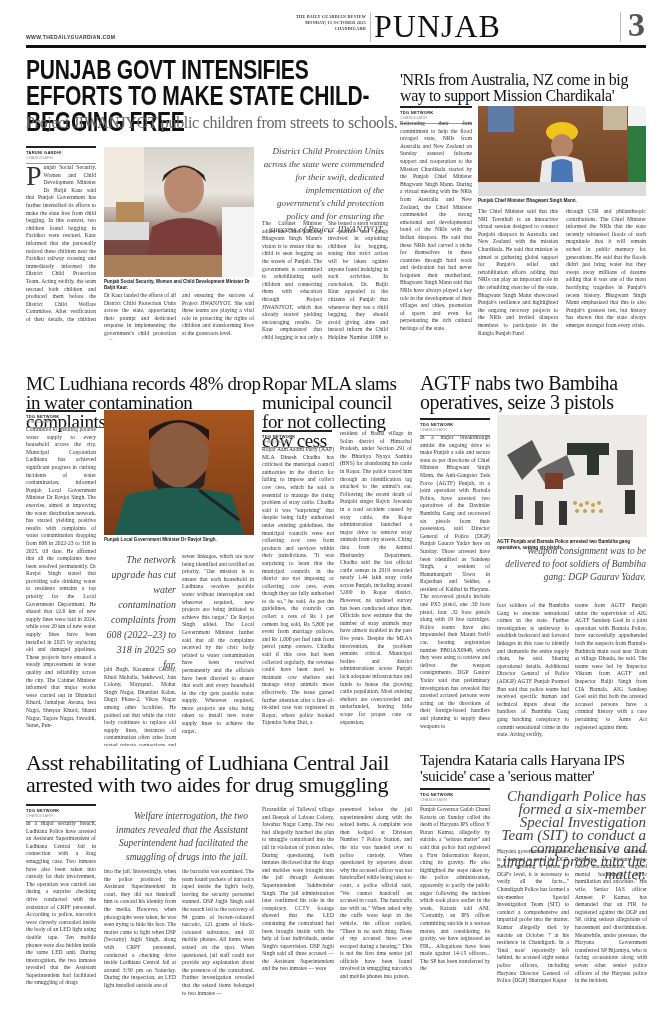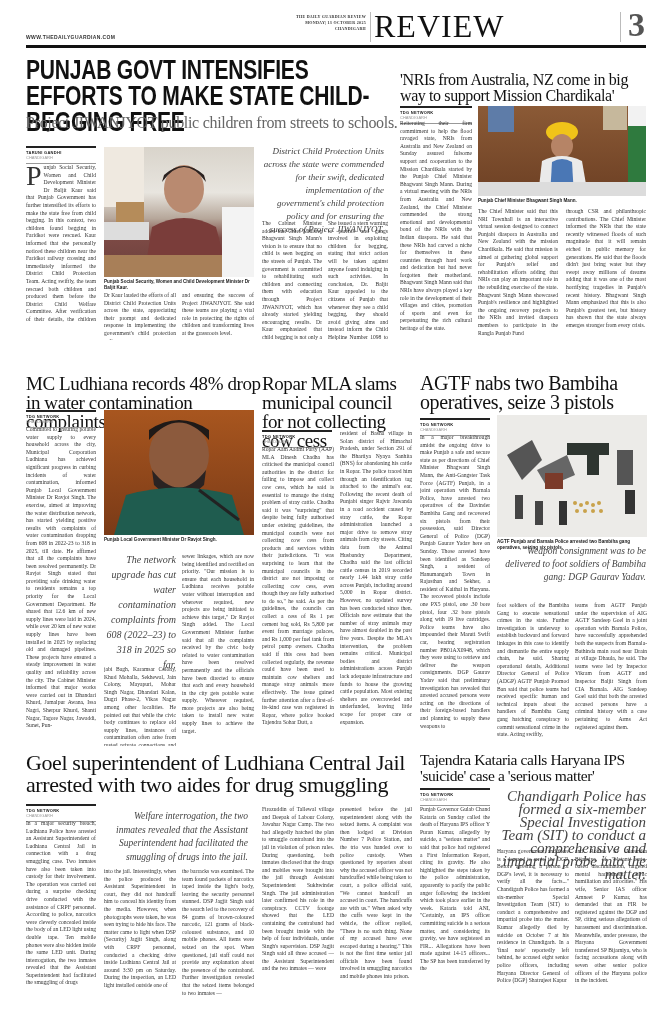"REVIEW" div.abs { text: REVIEW -> PUNJAB }
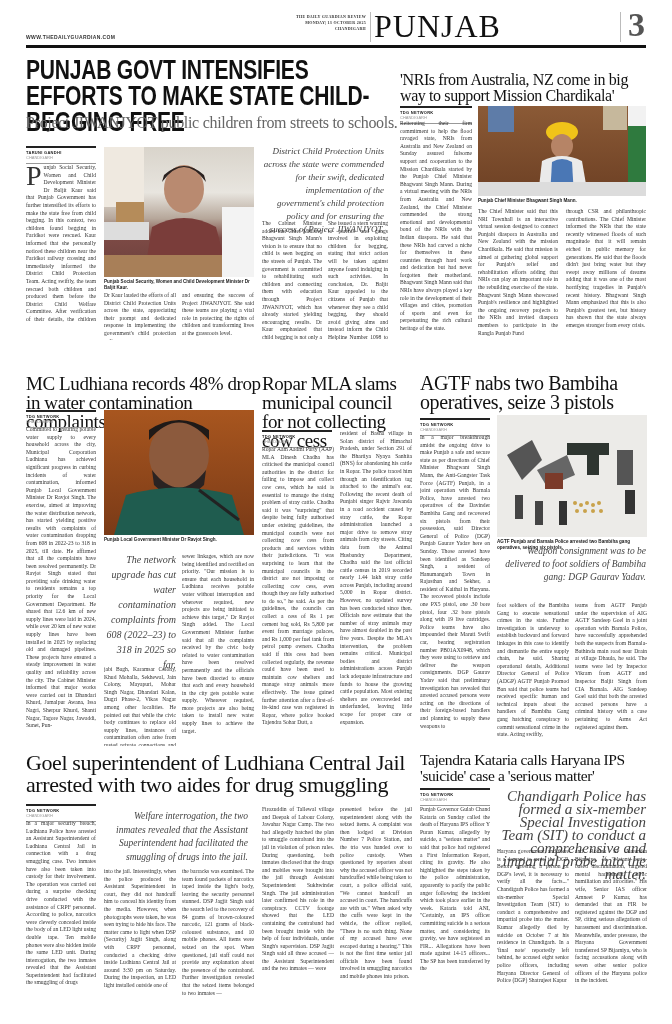"Goel superintendent of Ludhiana Central" div.abs { text: Goel superintendent -> Asst rehabilitating }
